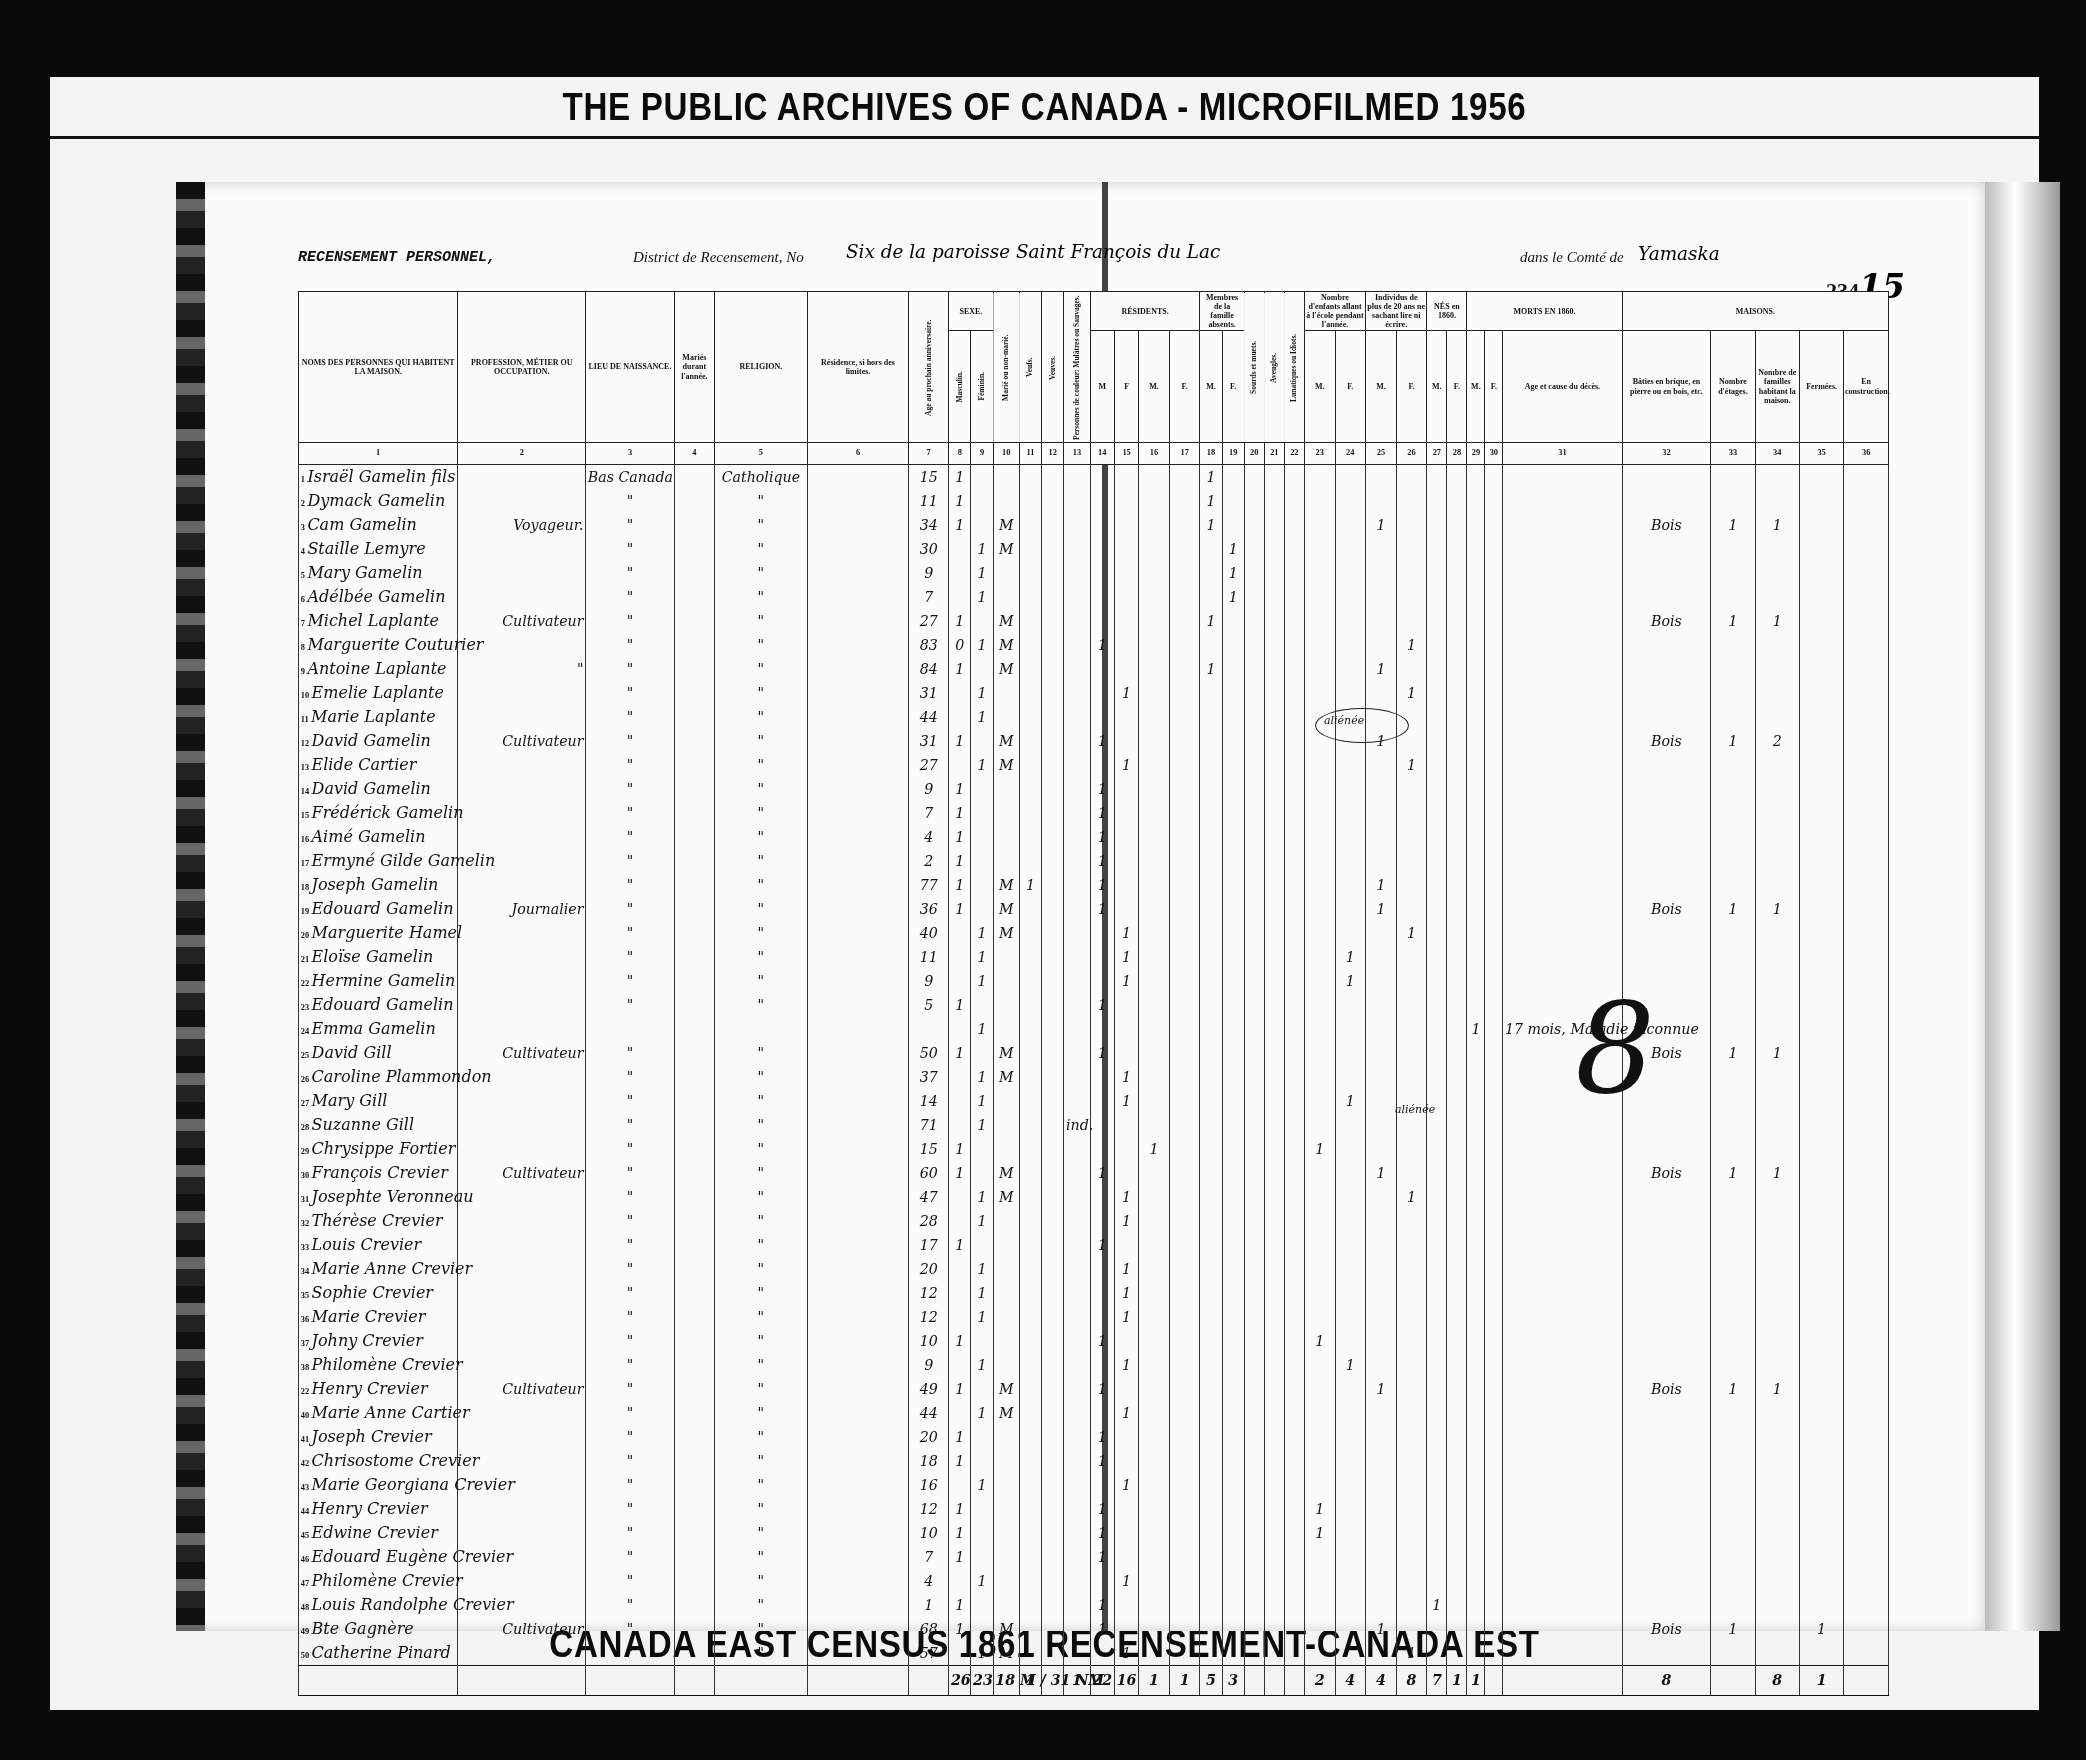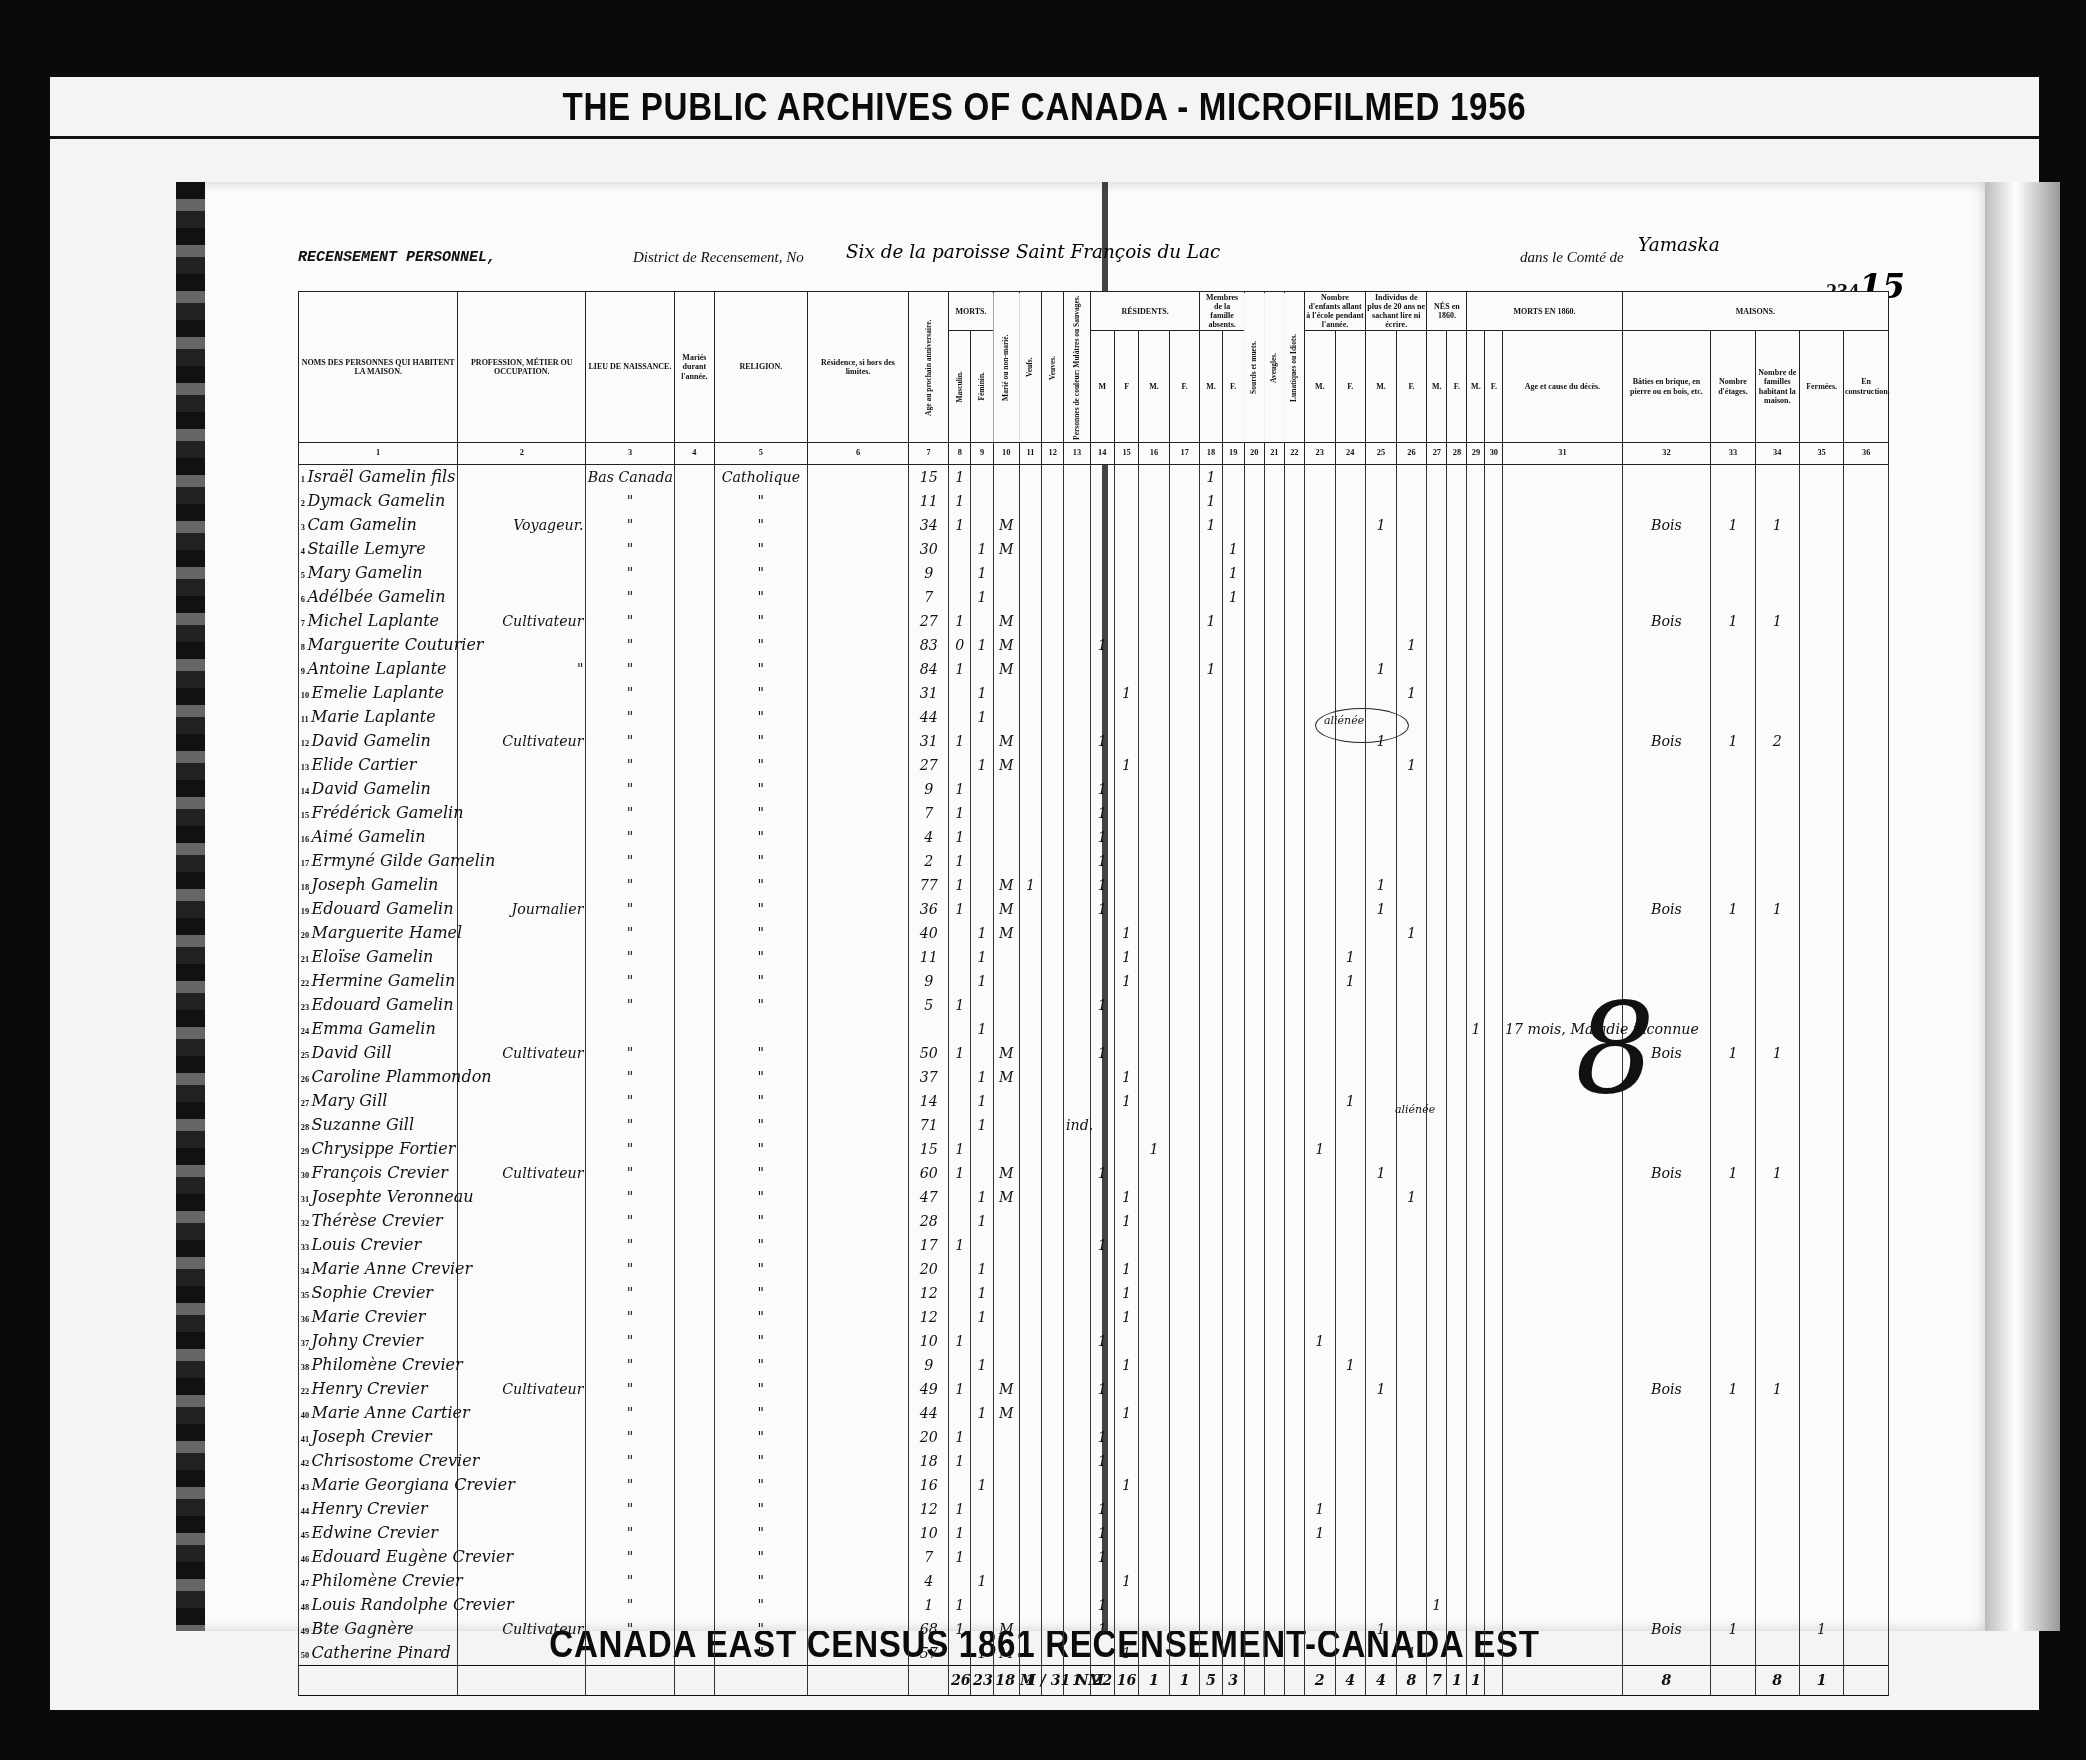"Yamaska" div.hdr { top: 52px -> 61px }
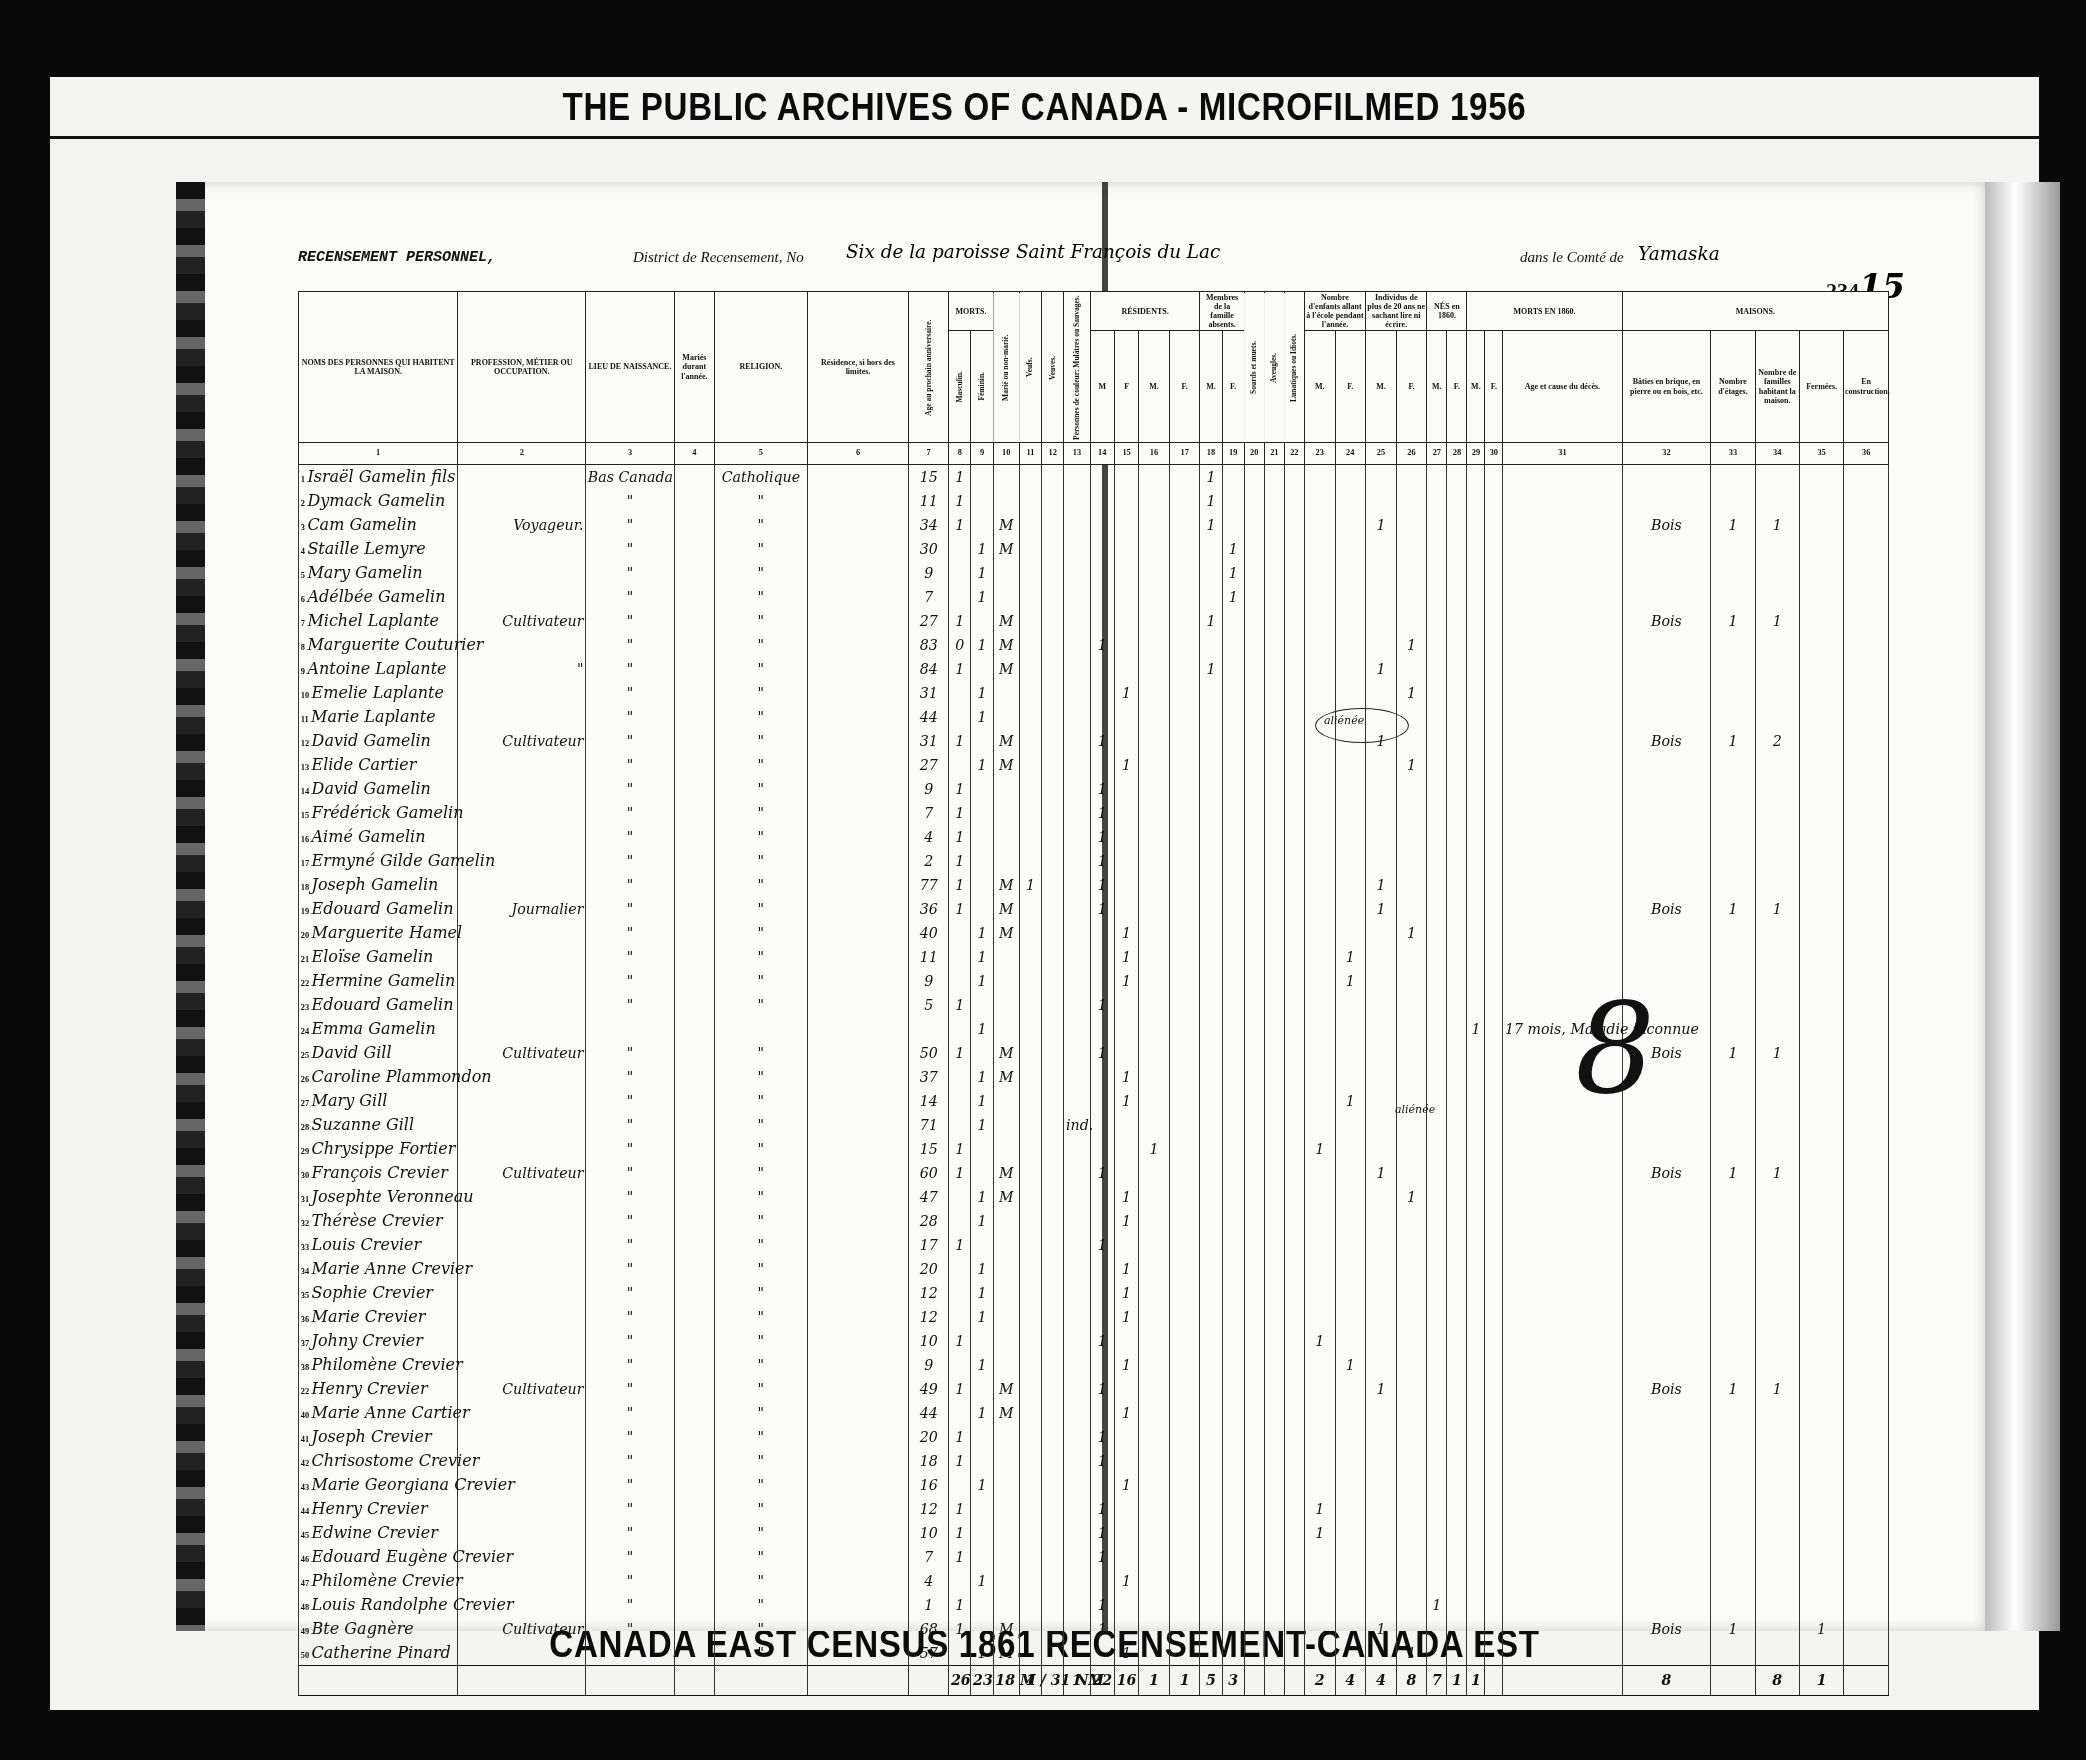"MORTS." th { text: MORTS -> SEXE }
